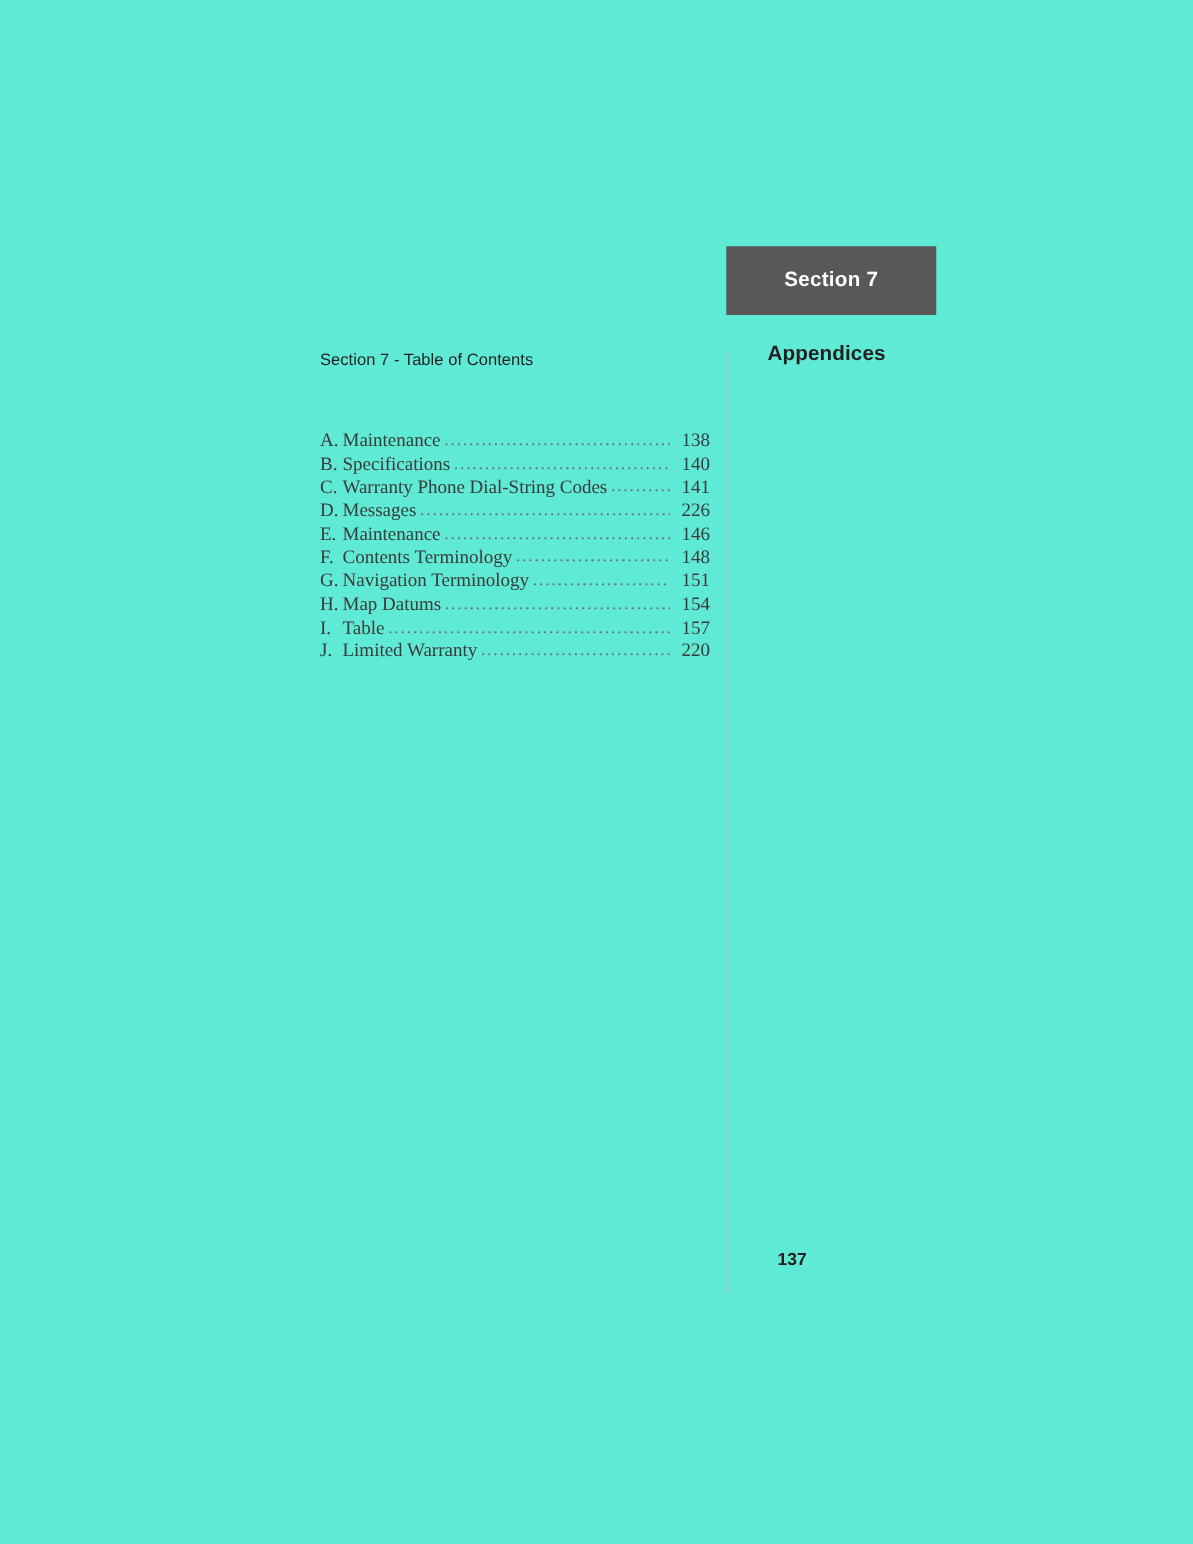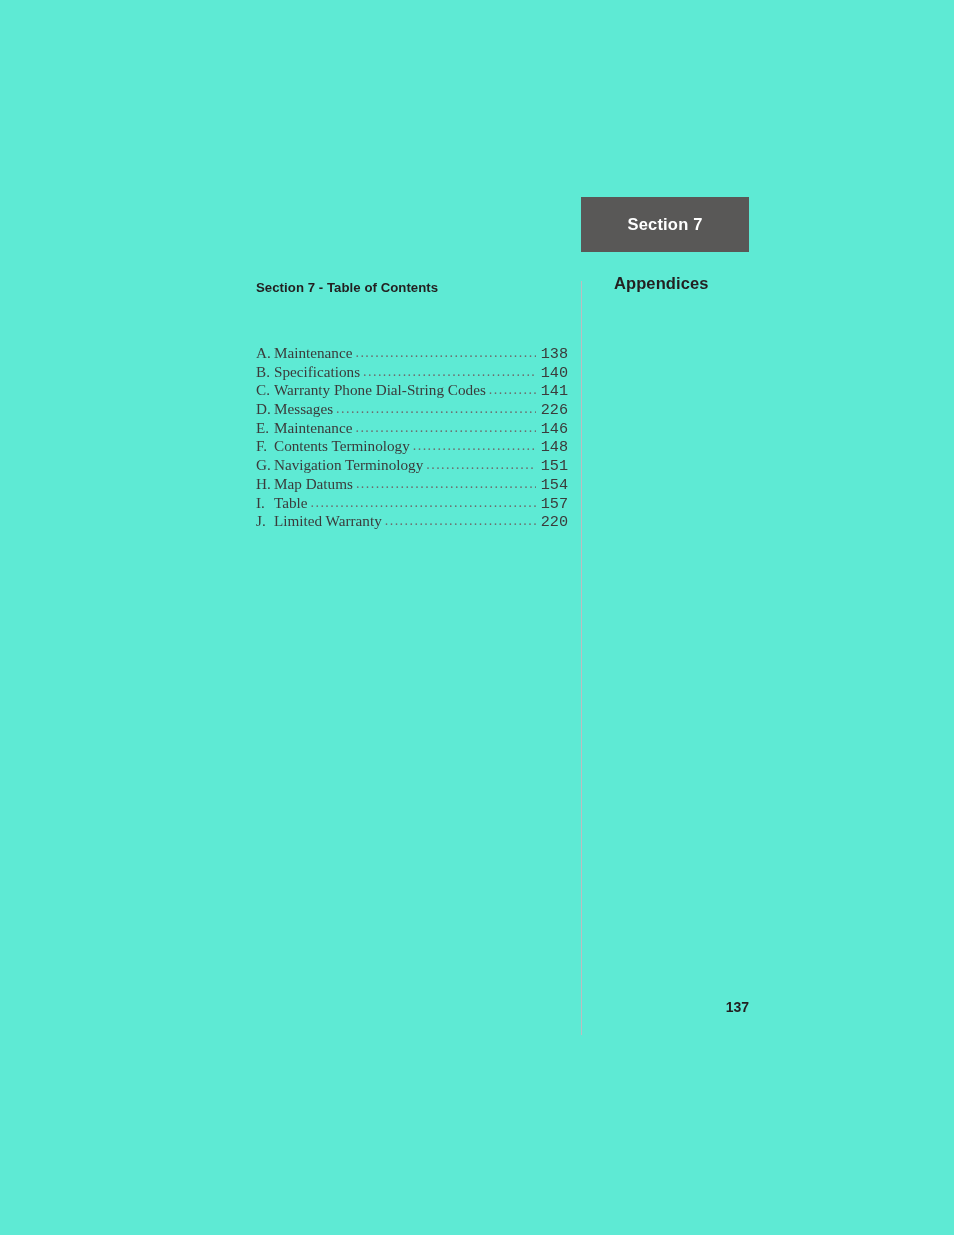"Section 7 - Table of" .toc-heading { font-weight: bold -> normal }
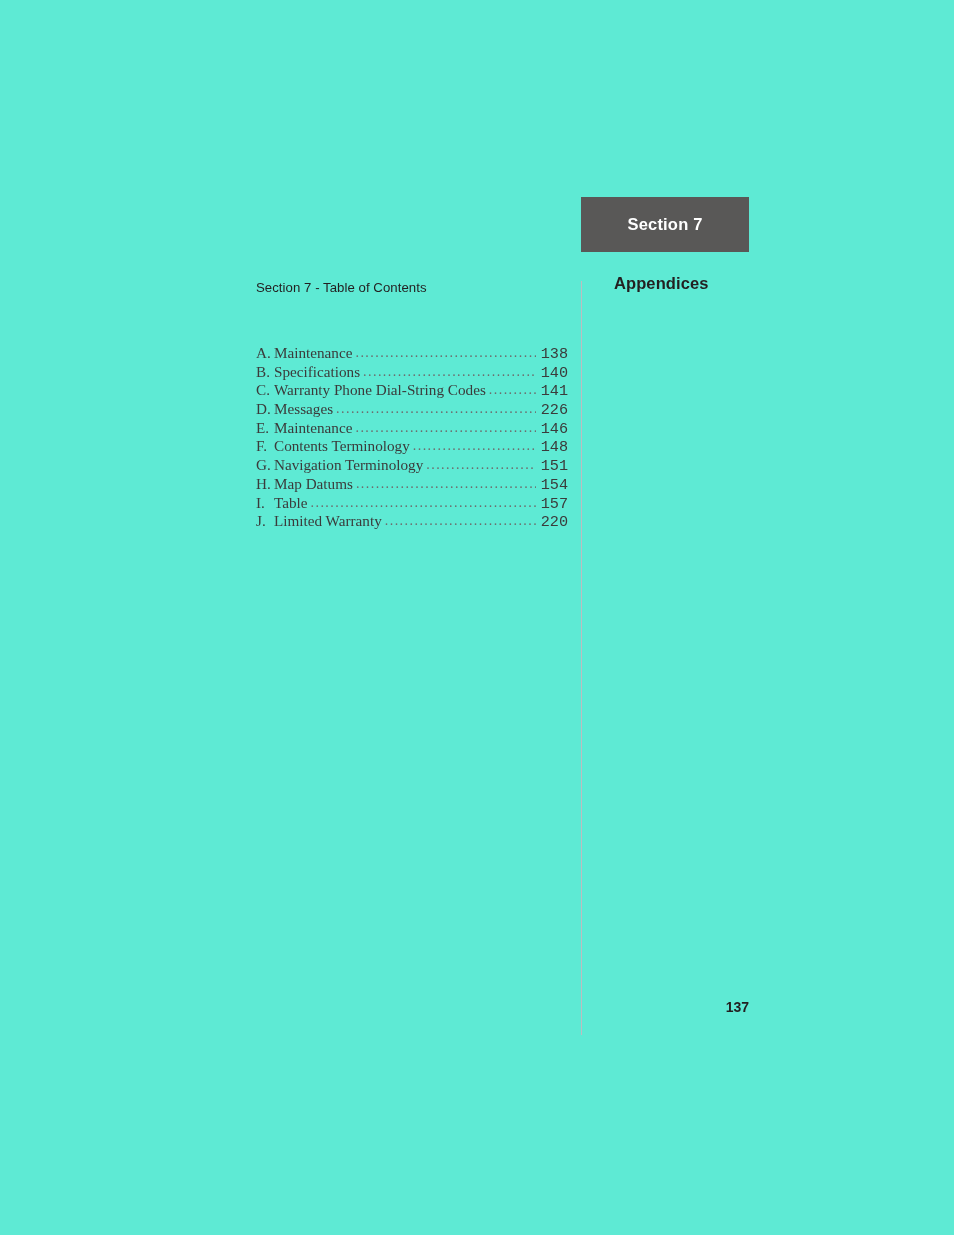"138" .toc-page { font-family: Liberation Mono, monospace -> none }
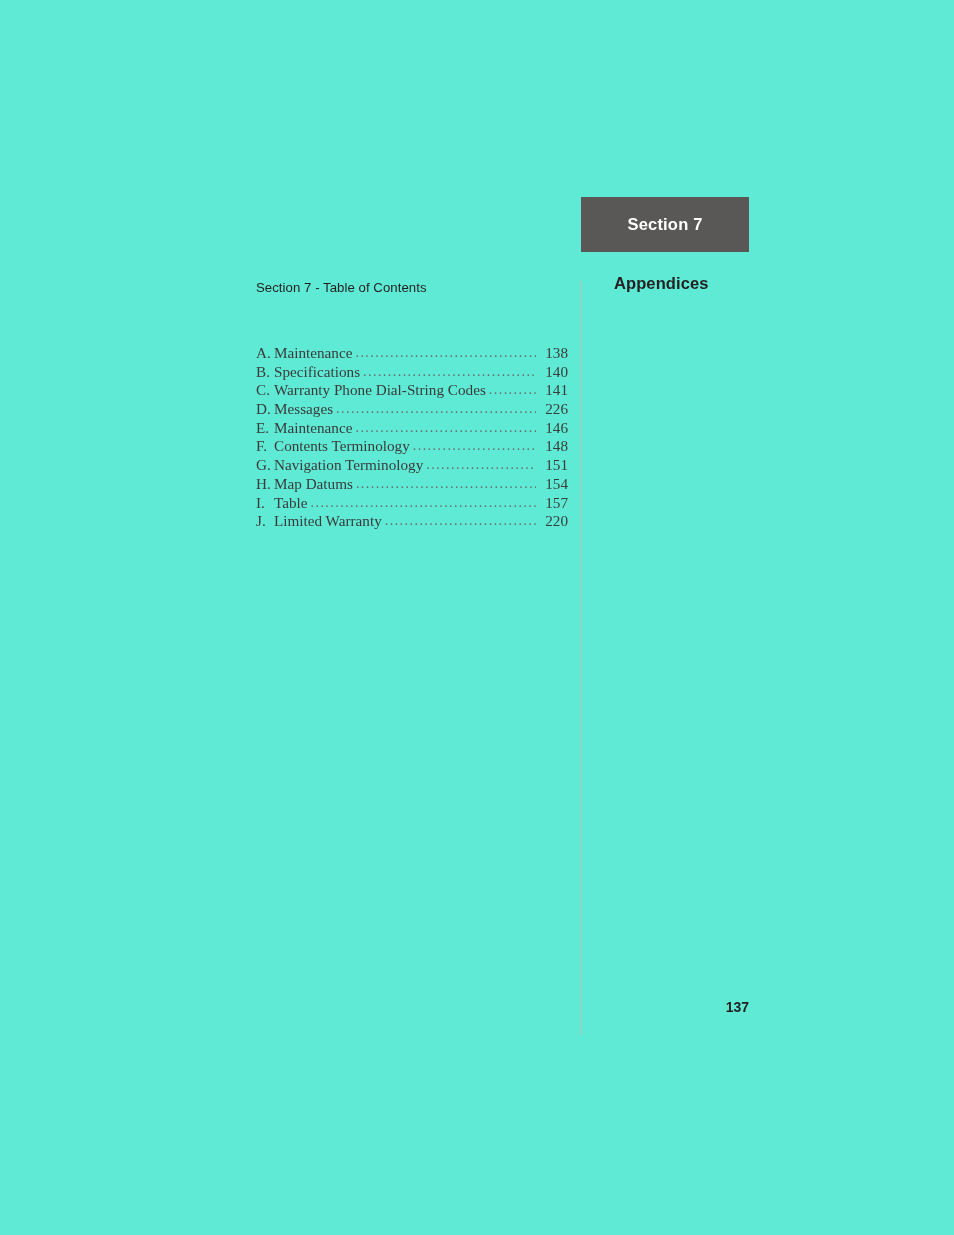"137" .page-number { text-align: right -> left }
